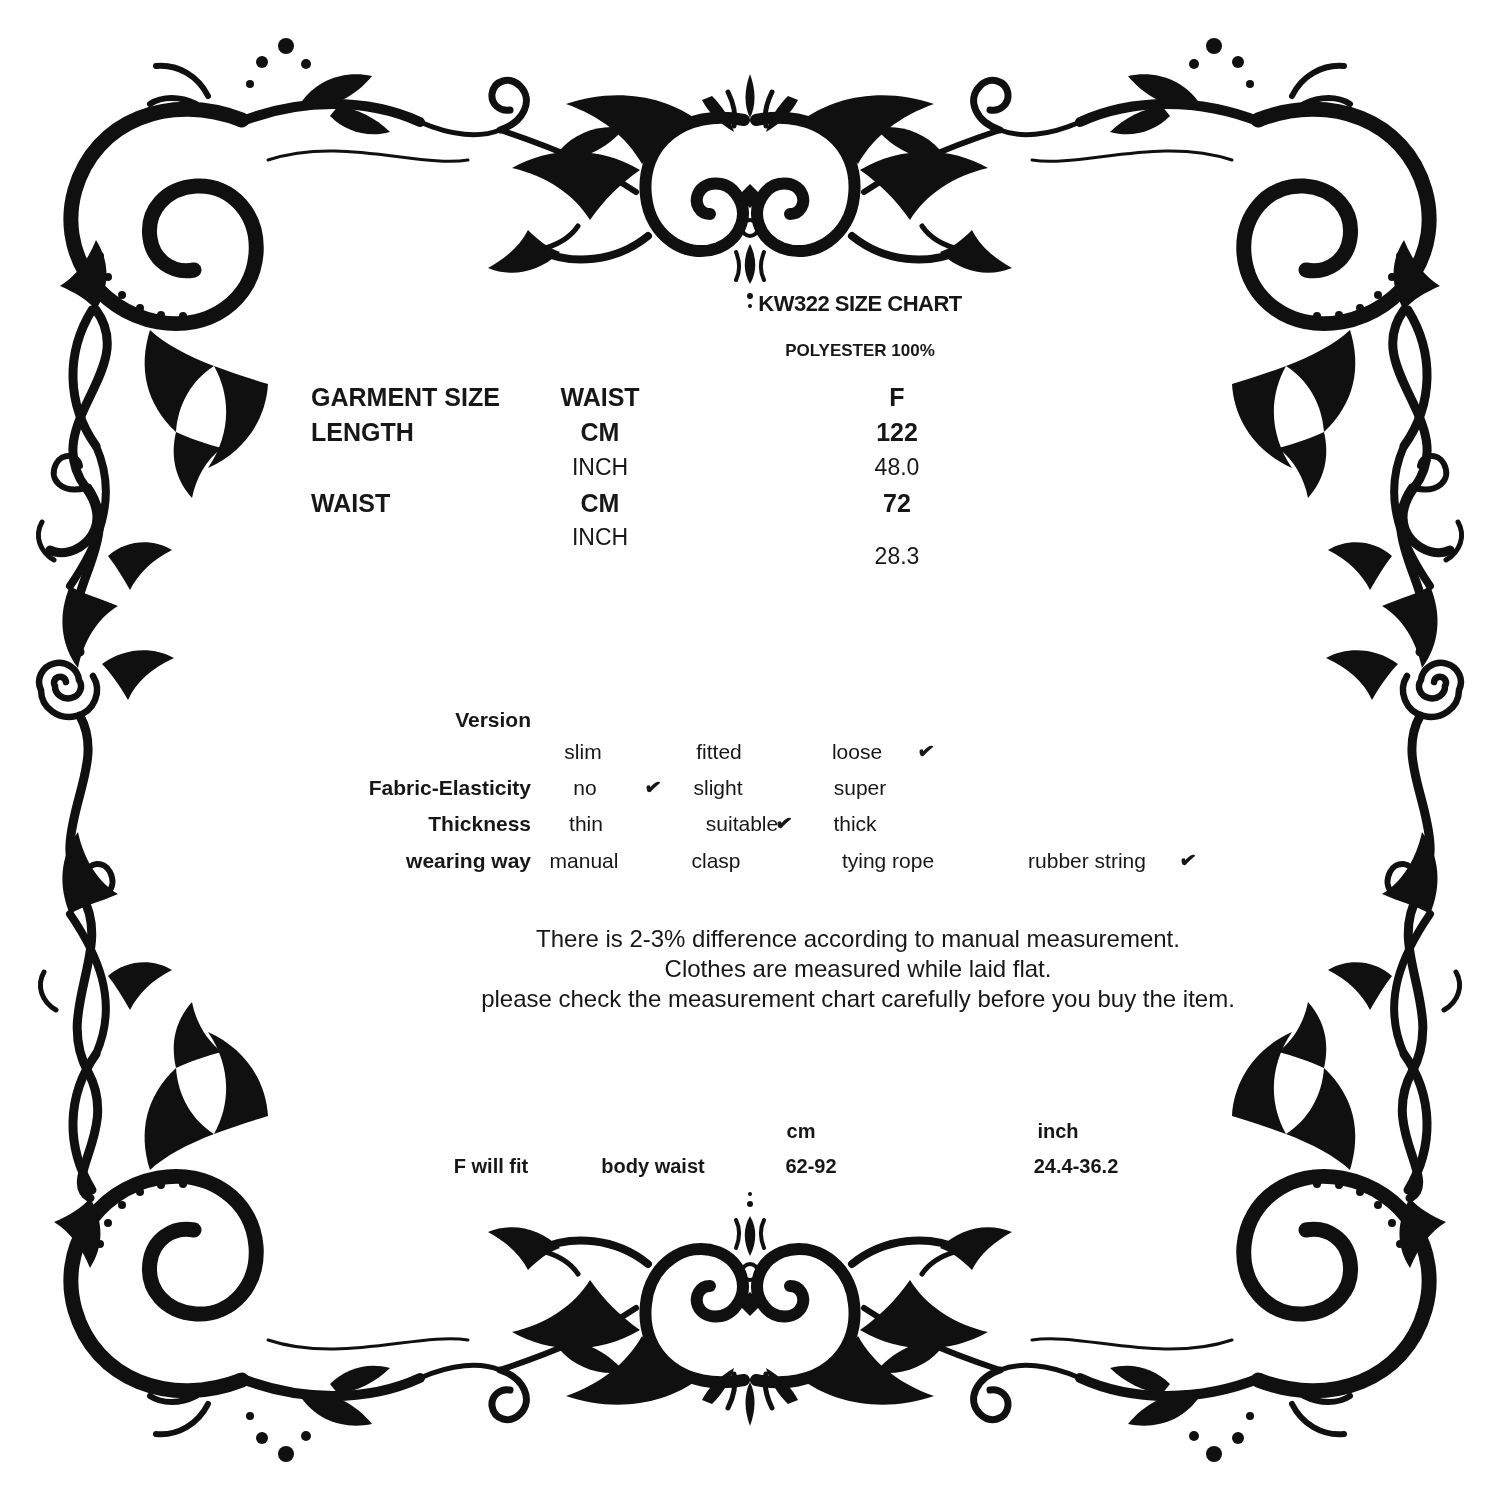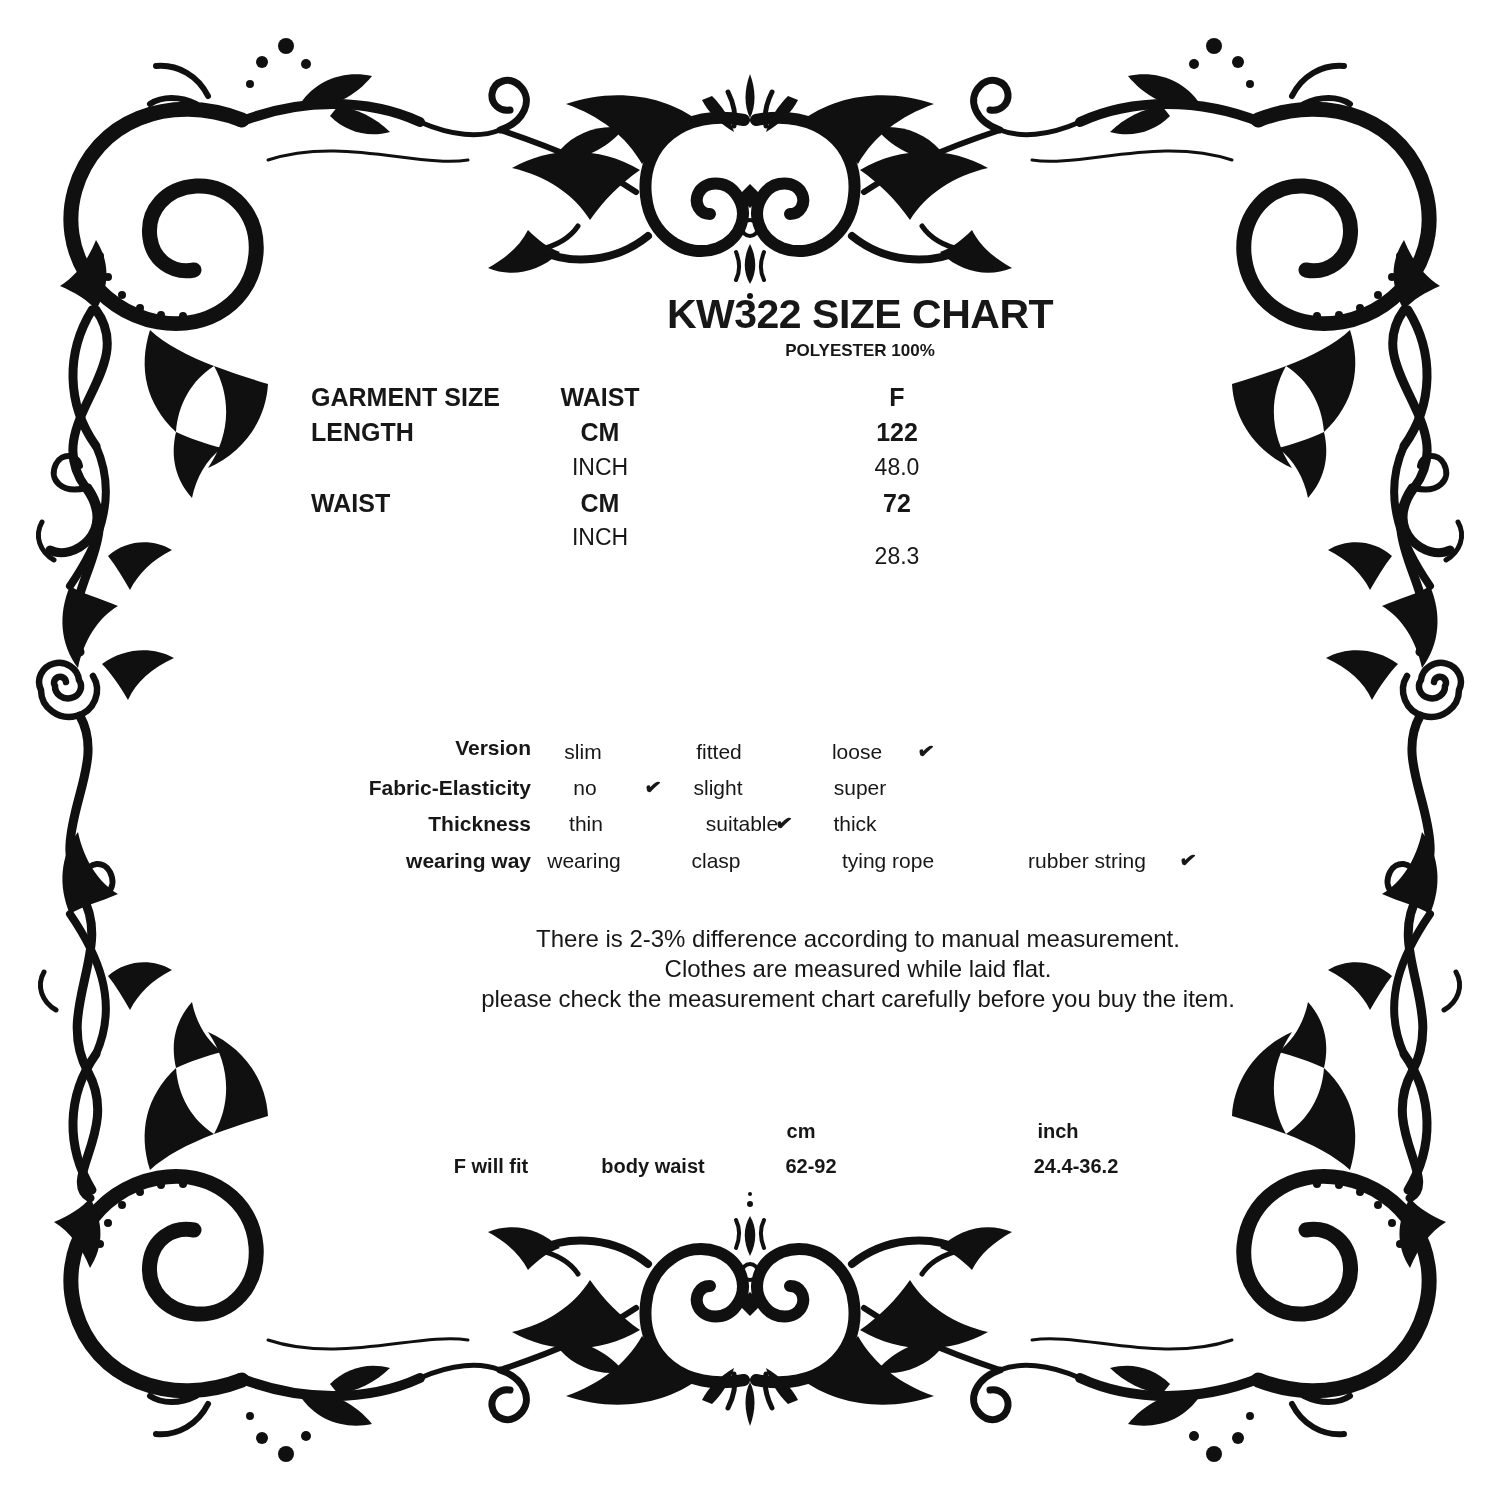"KW322 SIZE CHART" .title { font-size: 41px -> 22px }
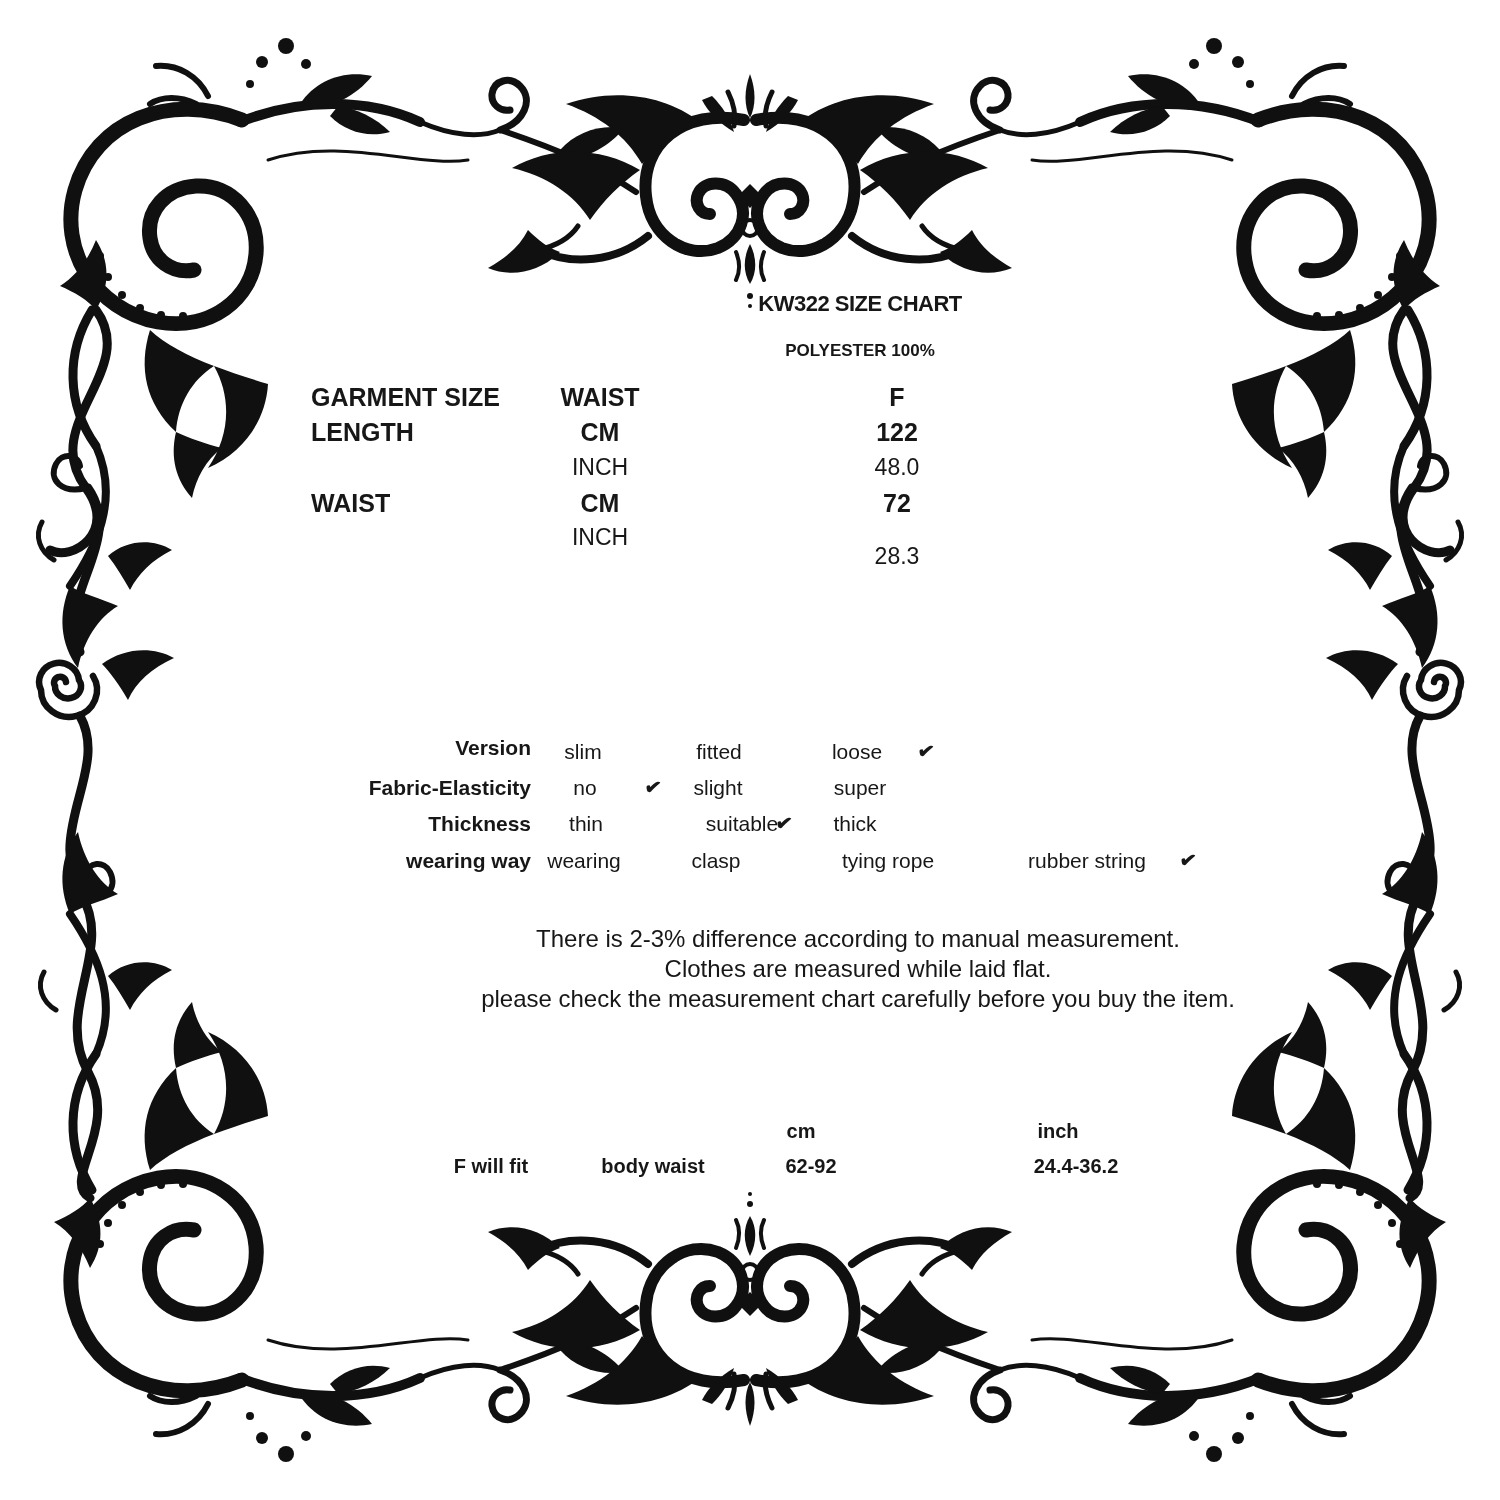"Version" span.abs { top: 736px -> 708px }
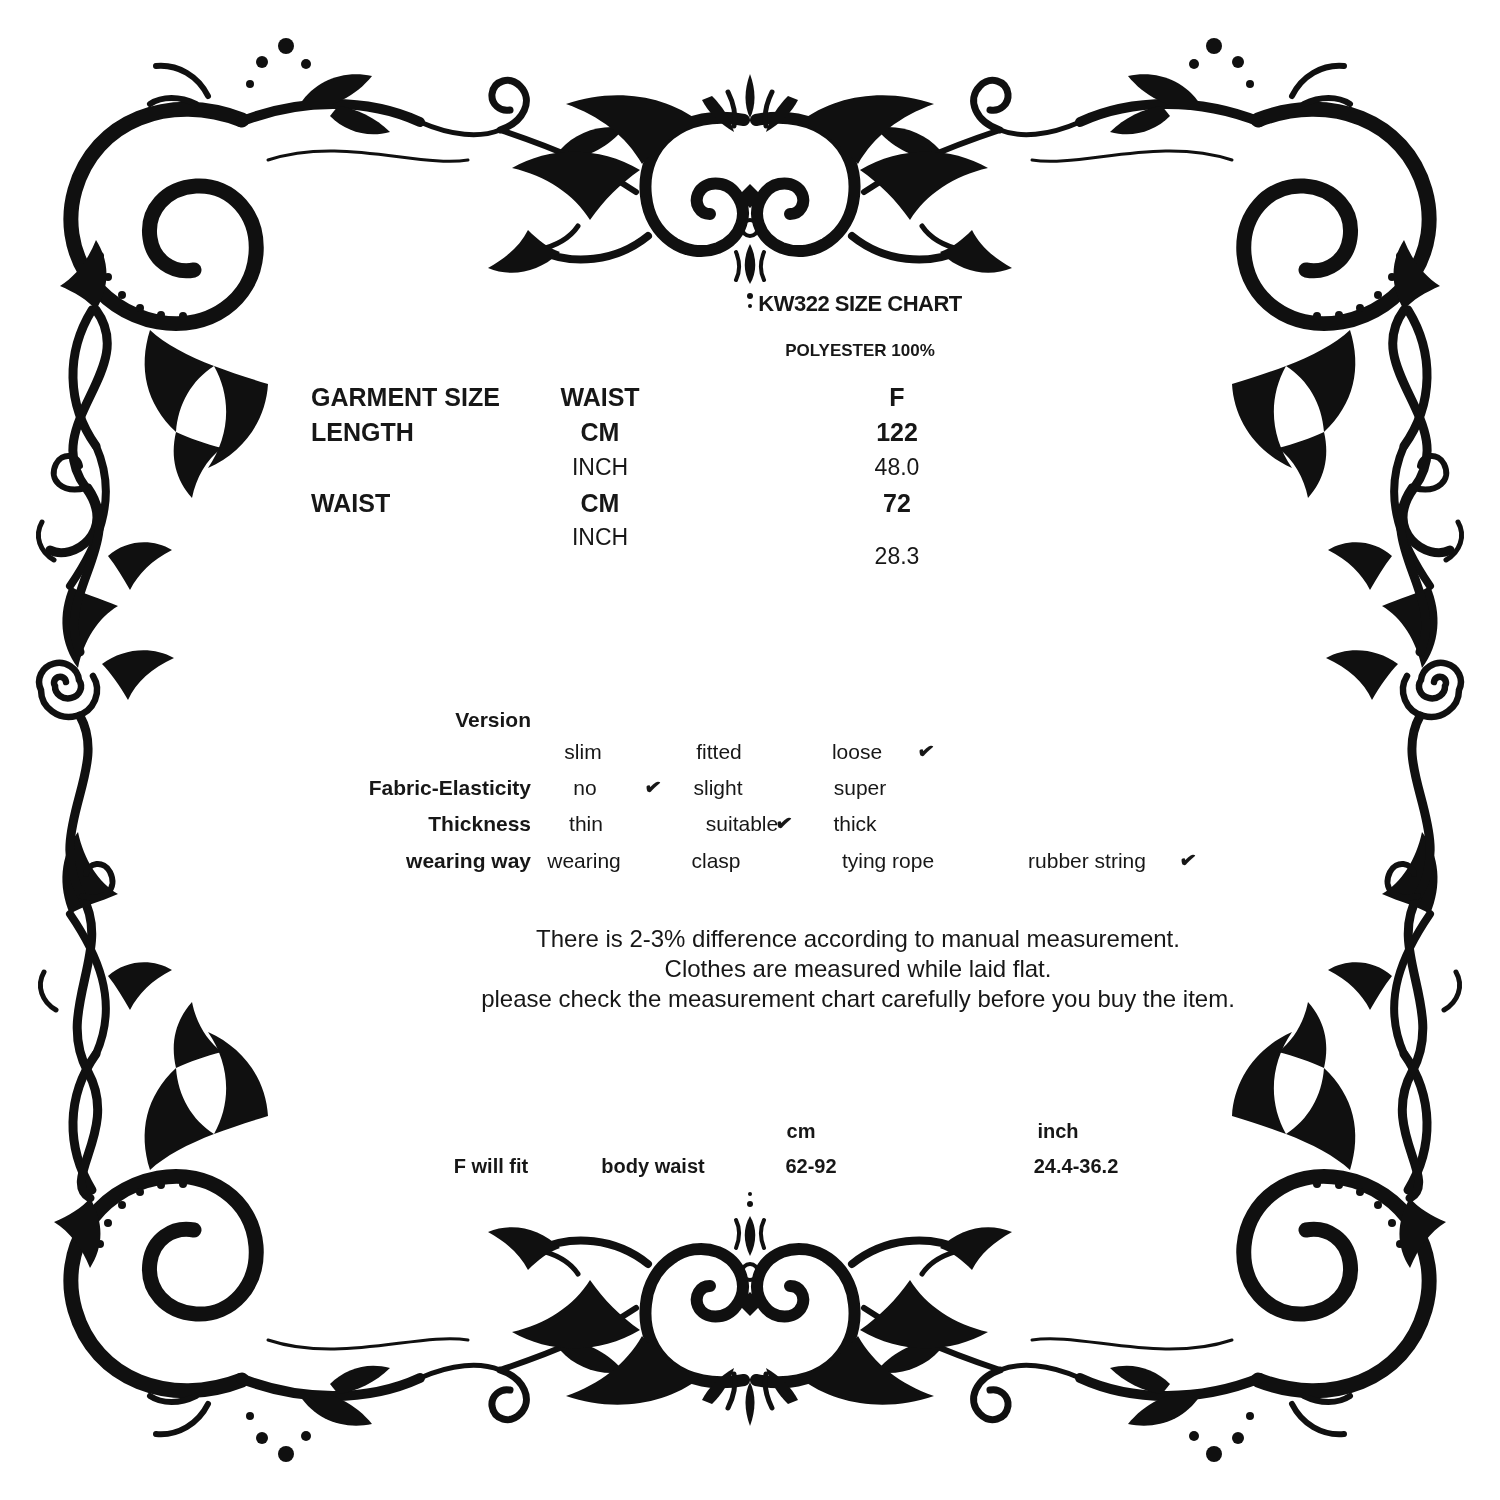"wearing" span.abs { text: wearing -> manual }
